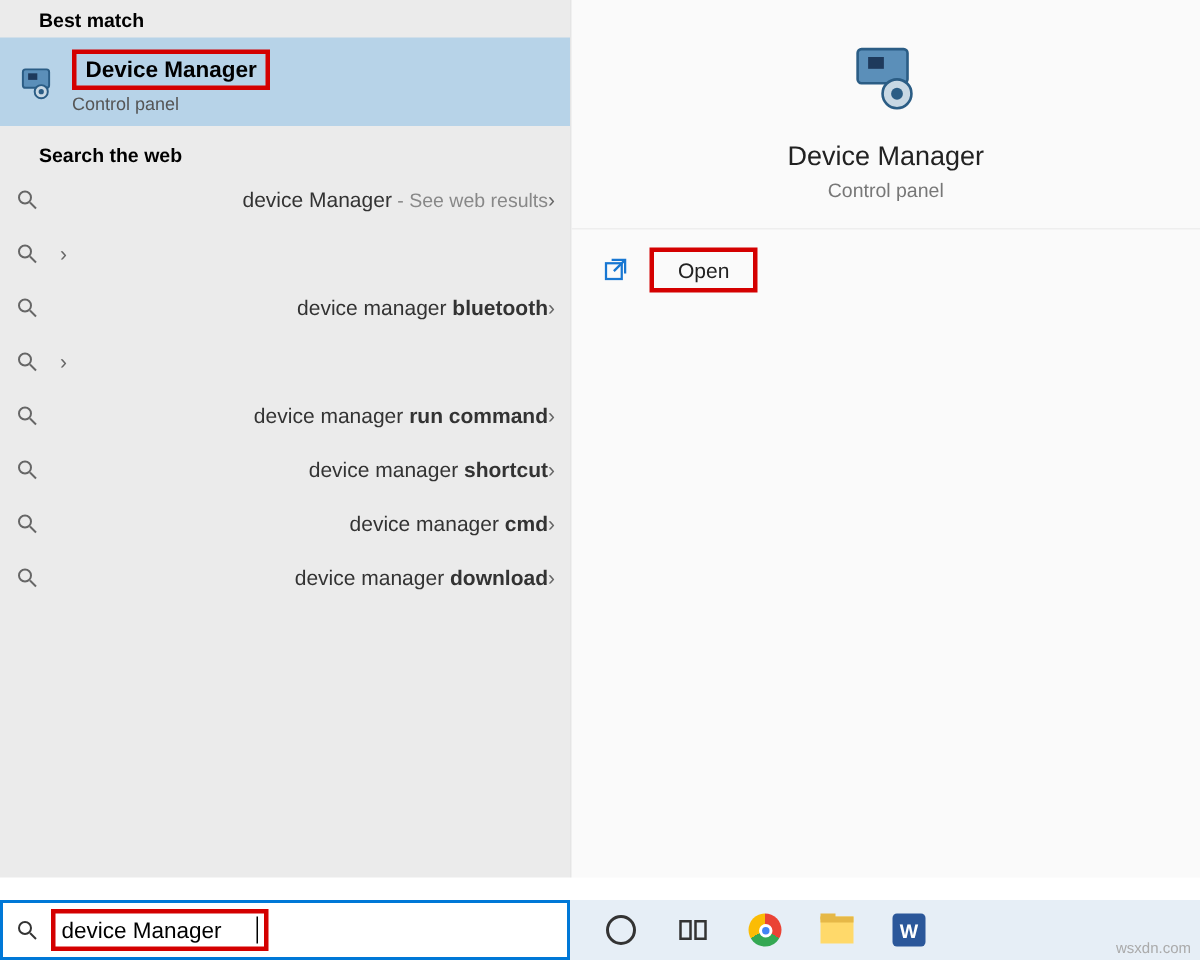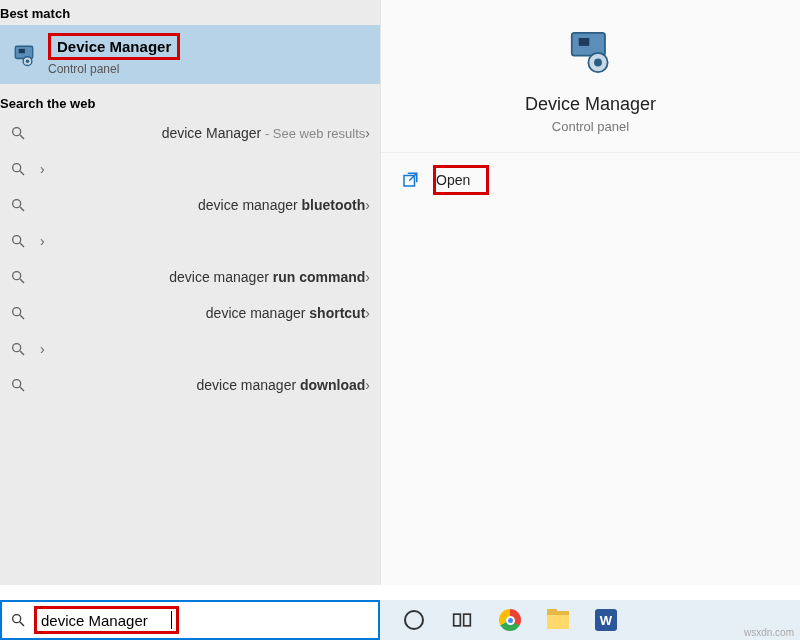"Best match" .section-header { padding: 6px 10px 4px 0 -> 6px 10px 4px 26px }
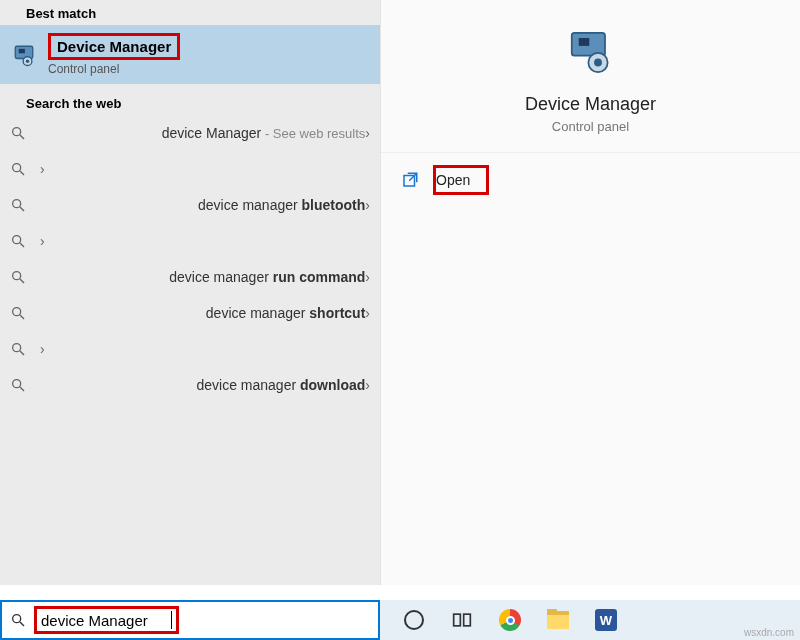"Open" .action-box { padding: 4px 16px 4px 0 -> 4px 16px 4px 16px }
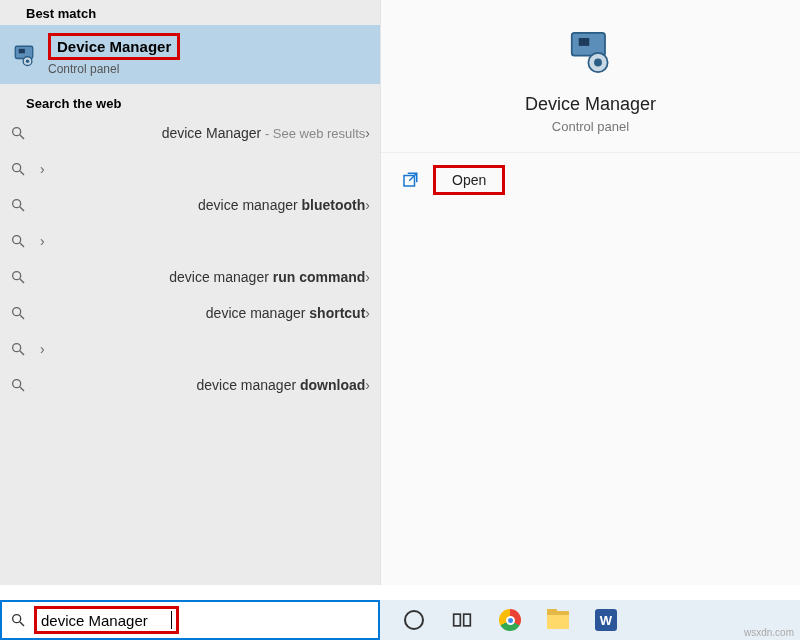"device manager cmd" span.web-text { html: none -> <span><span>device manager </span><span>cmd</span><span></span></span> }
